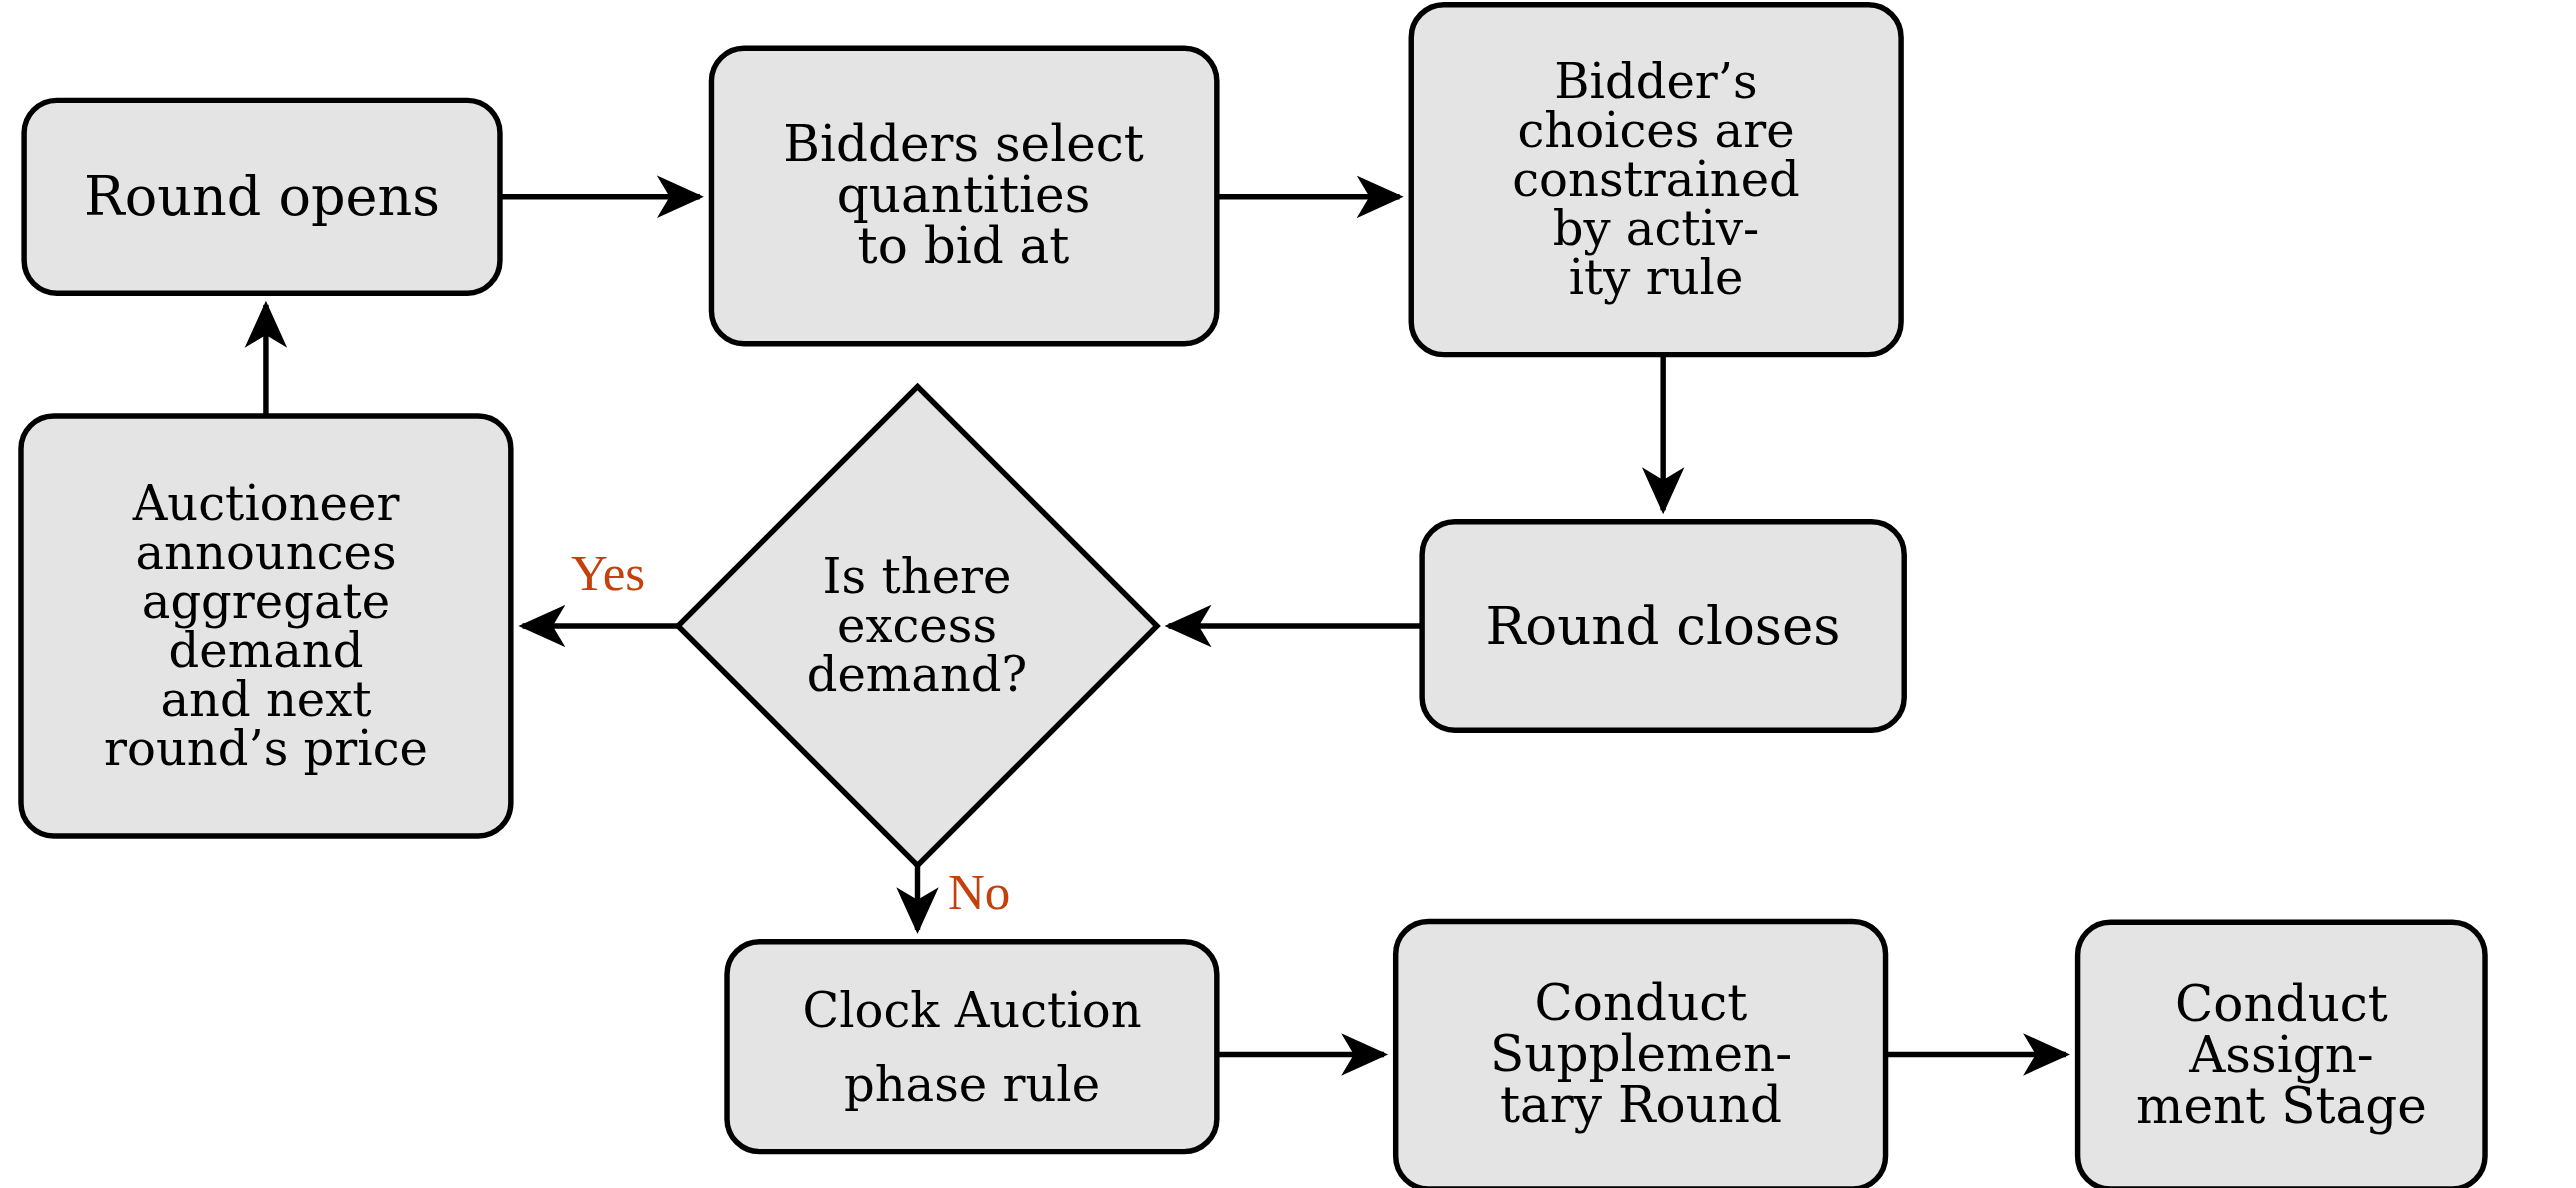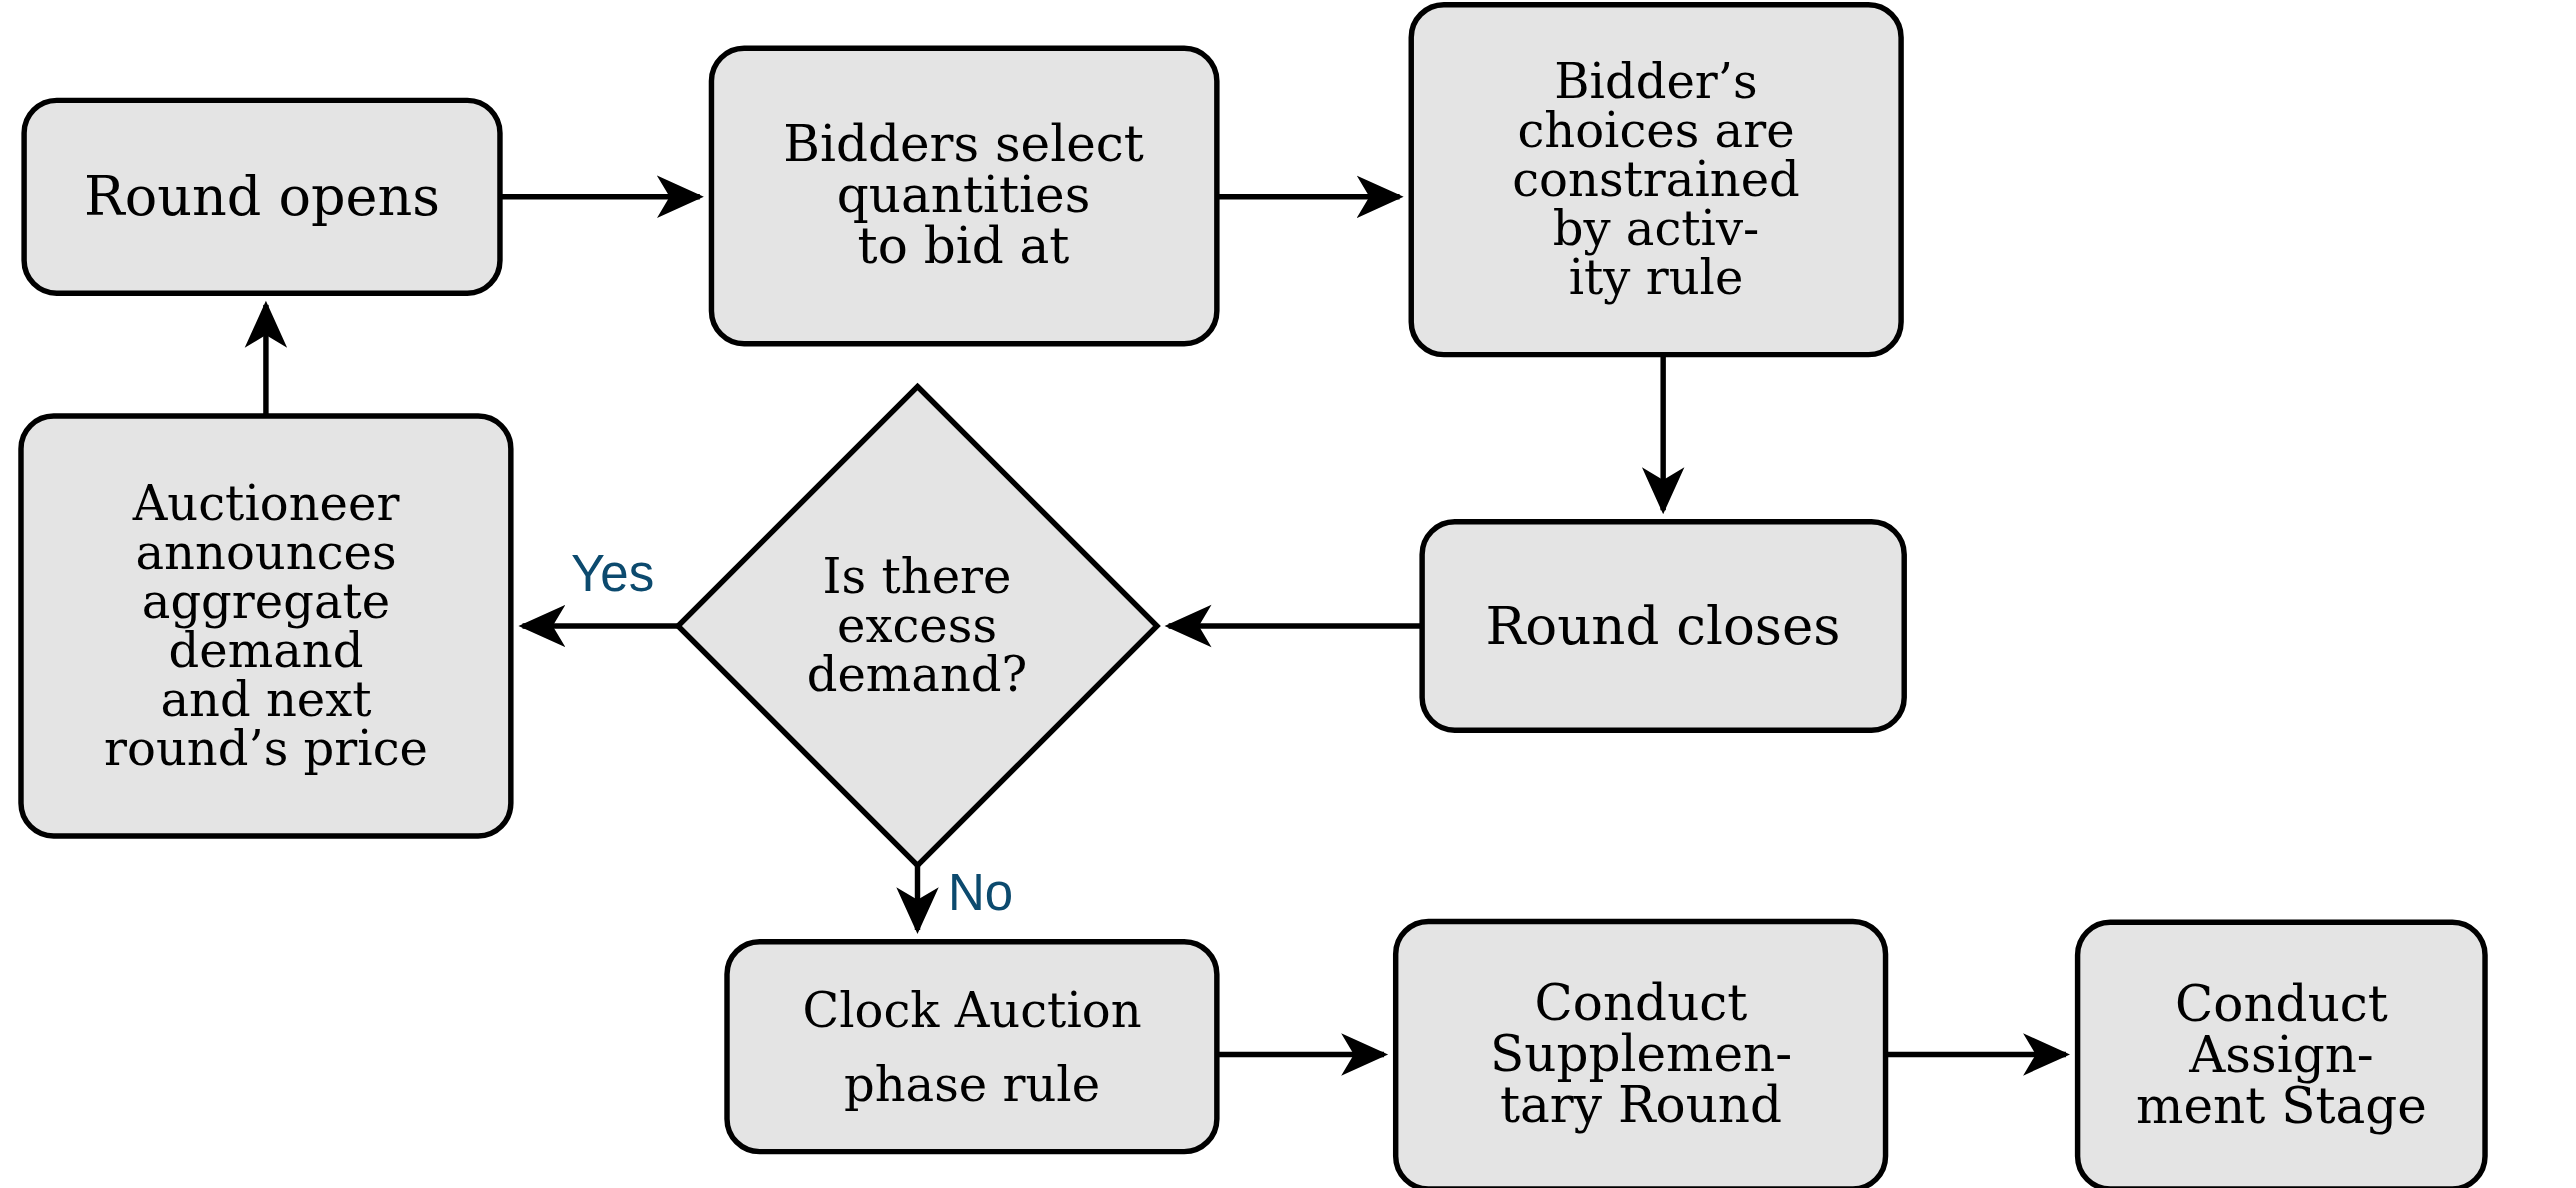"Yes" .edge-label { color: #0c4a6e -> #c2410c; font-family: Liberation Sans, sans-serif -> Liberation Serif, serif }
